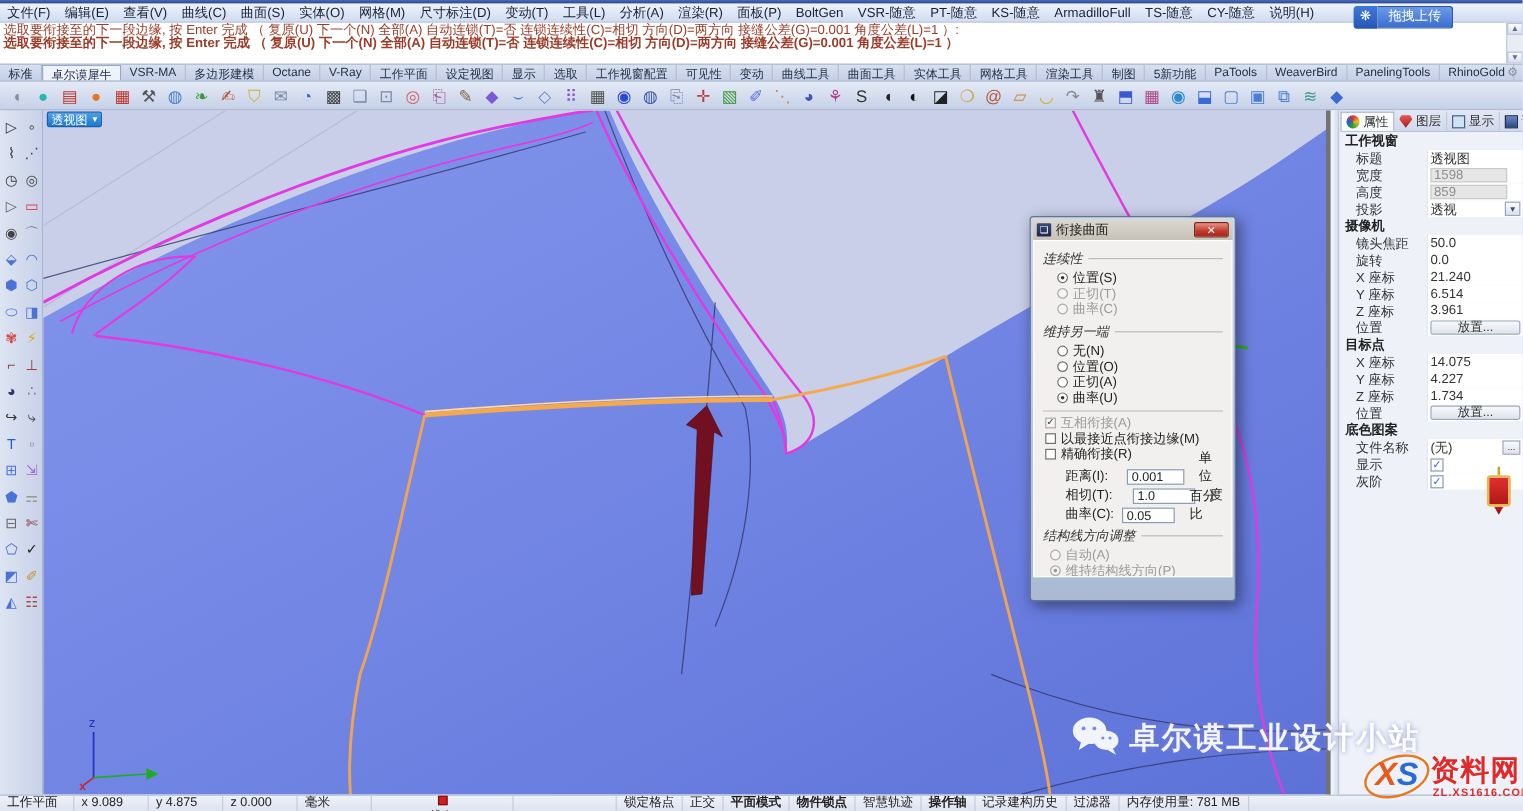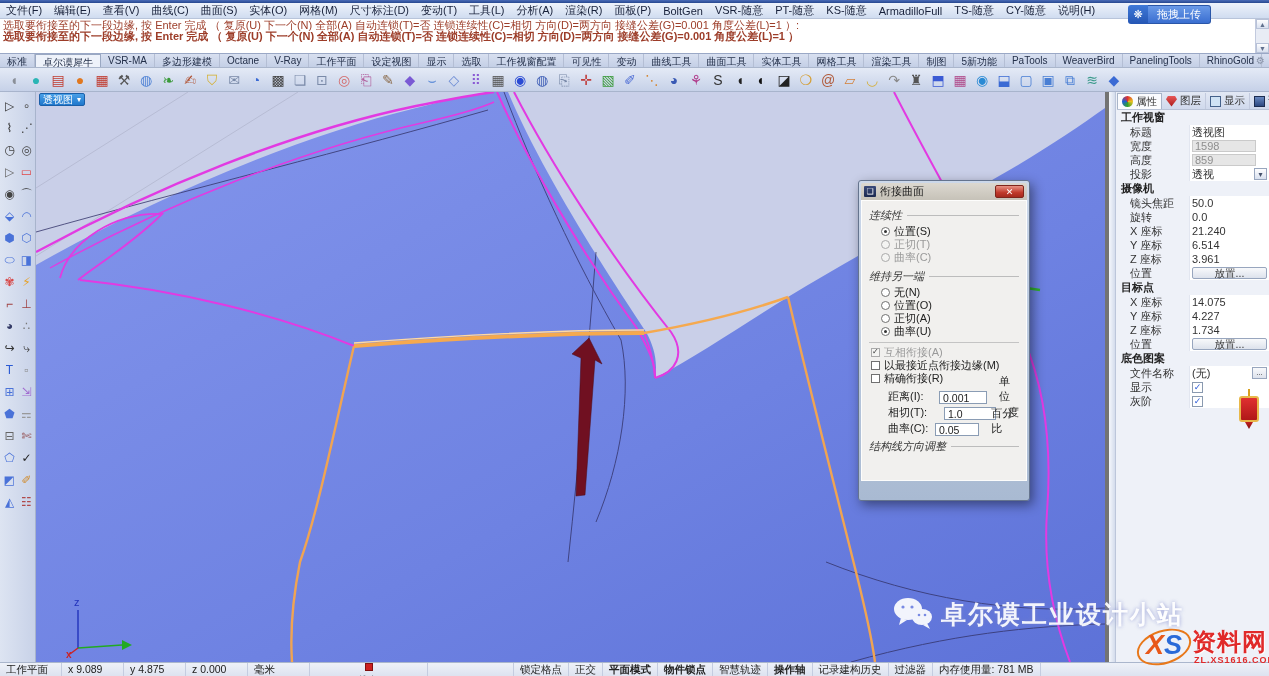"自动(A)" div.struct { html: none -> <div> <div> <span></span> <span>自动(A)</span> </div> <div> <span></span> <span>维持结构线方向(P)</span> </div> </div> }
